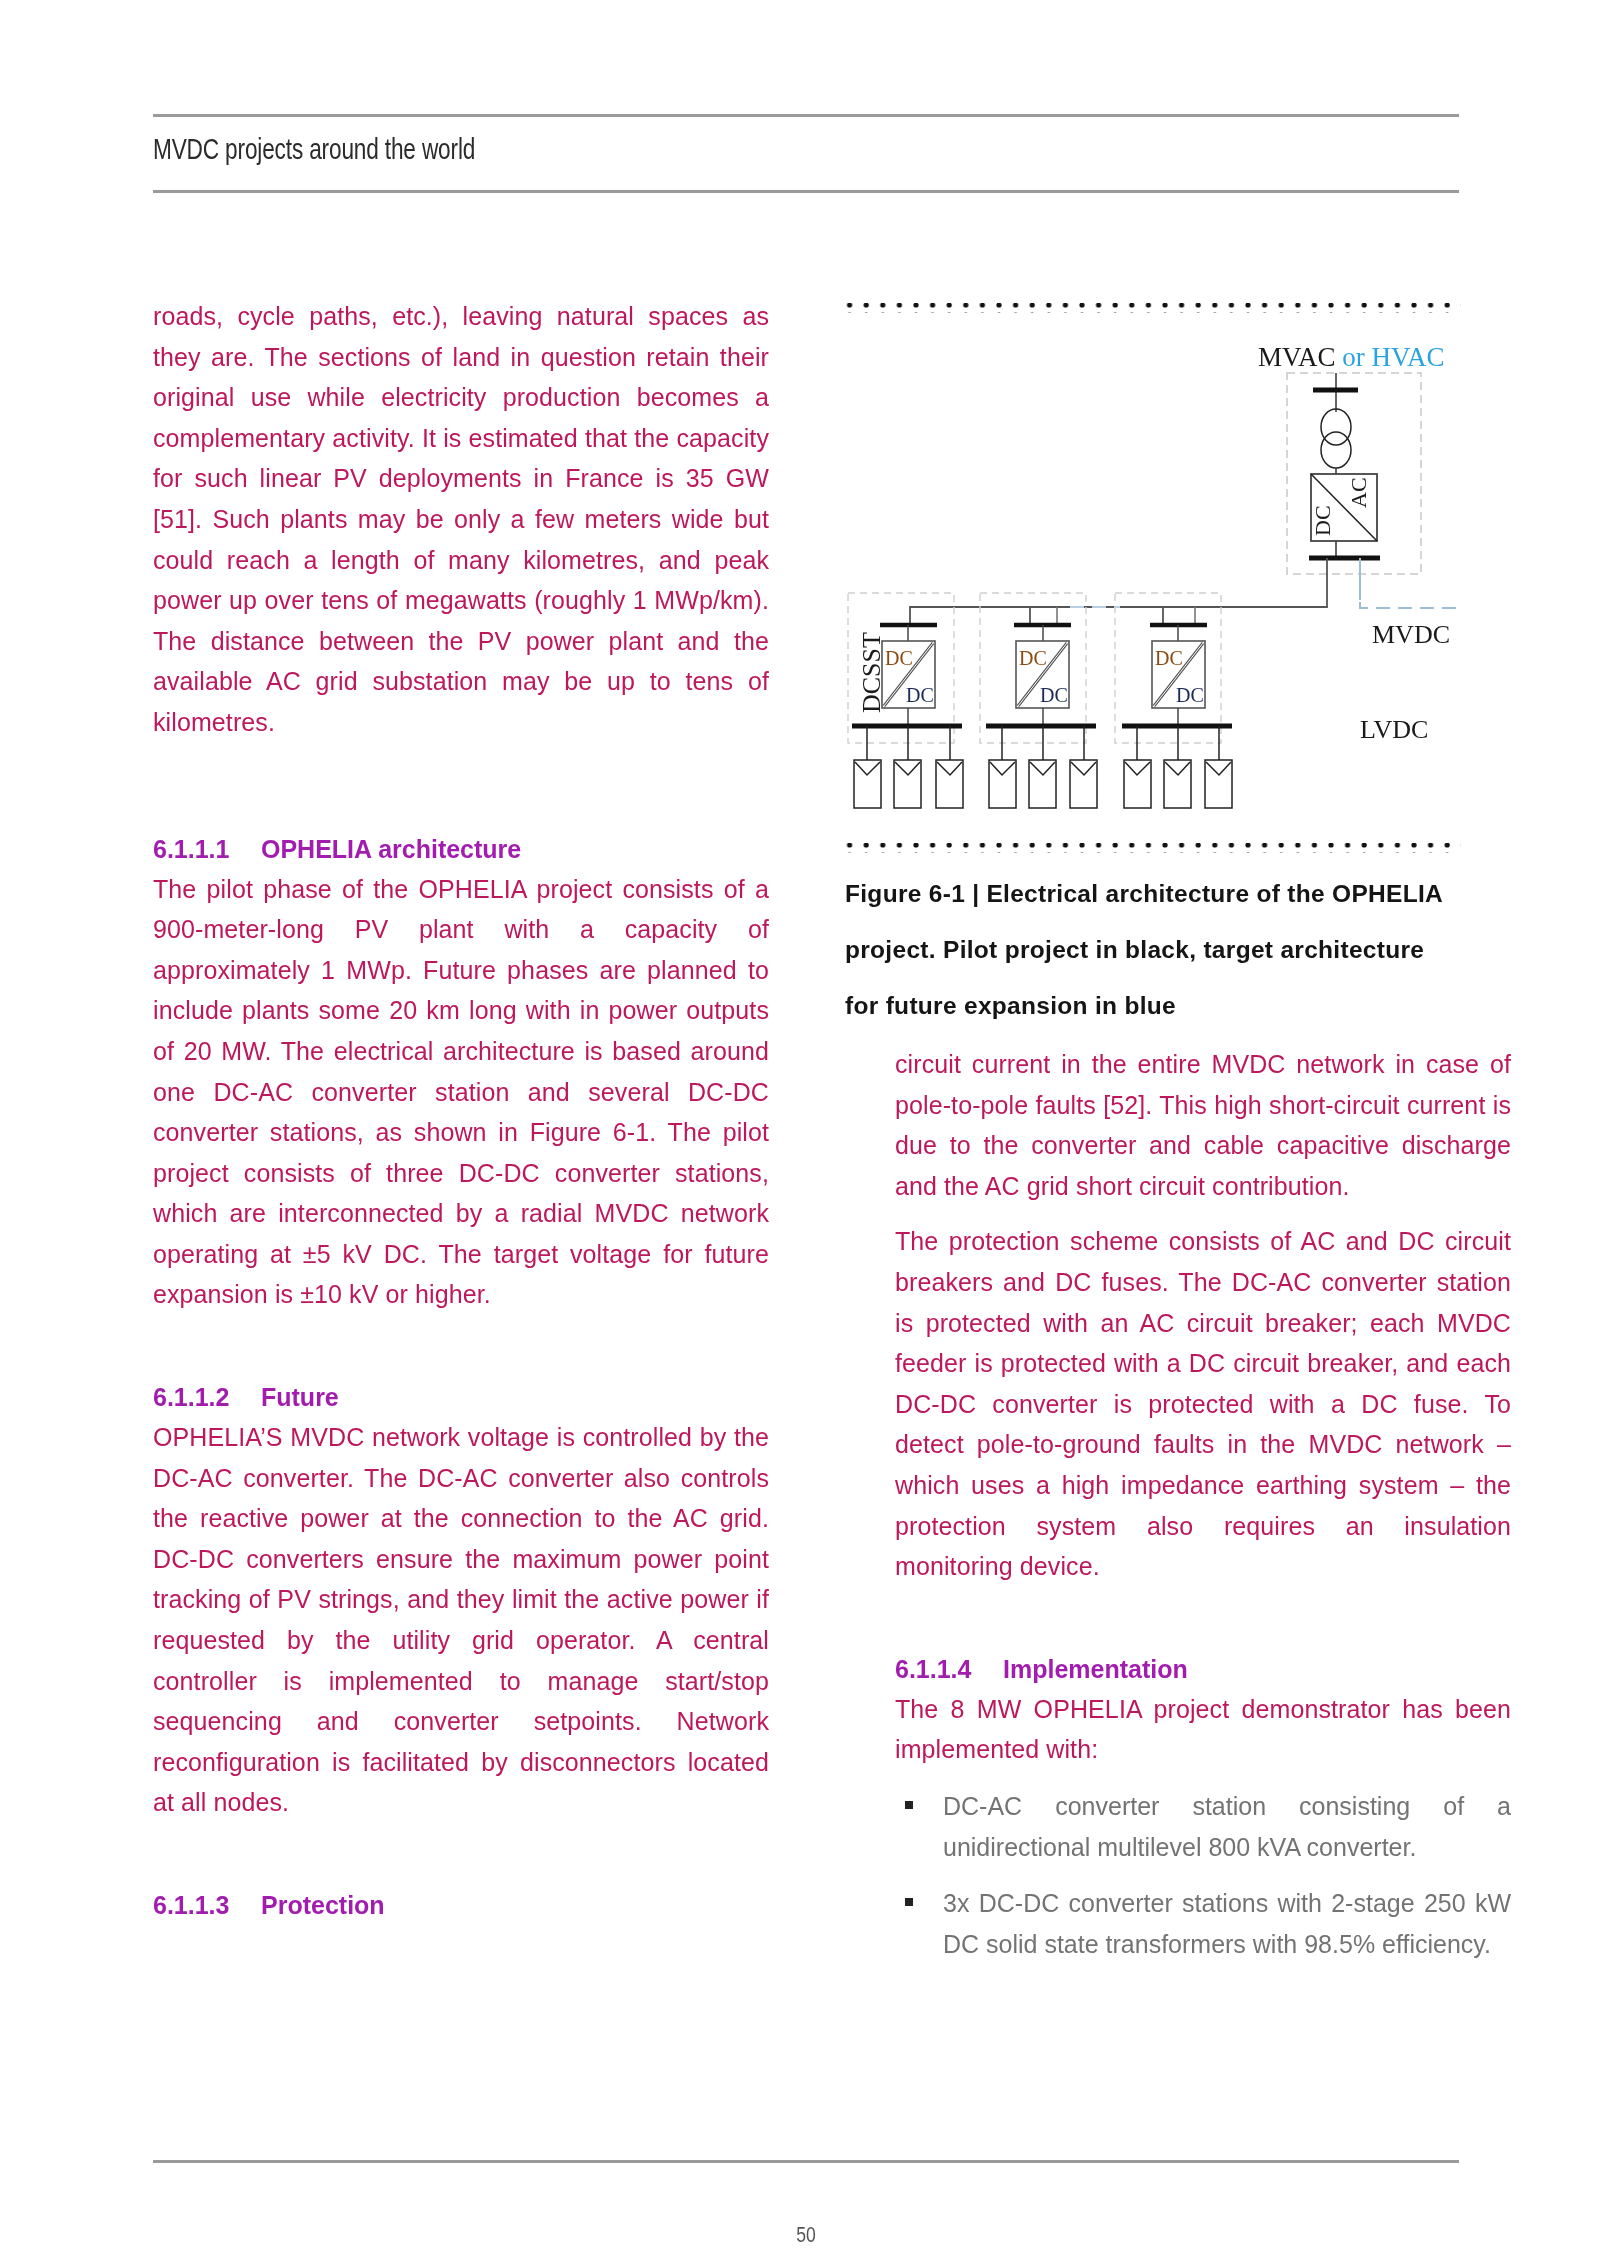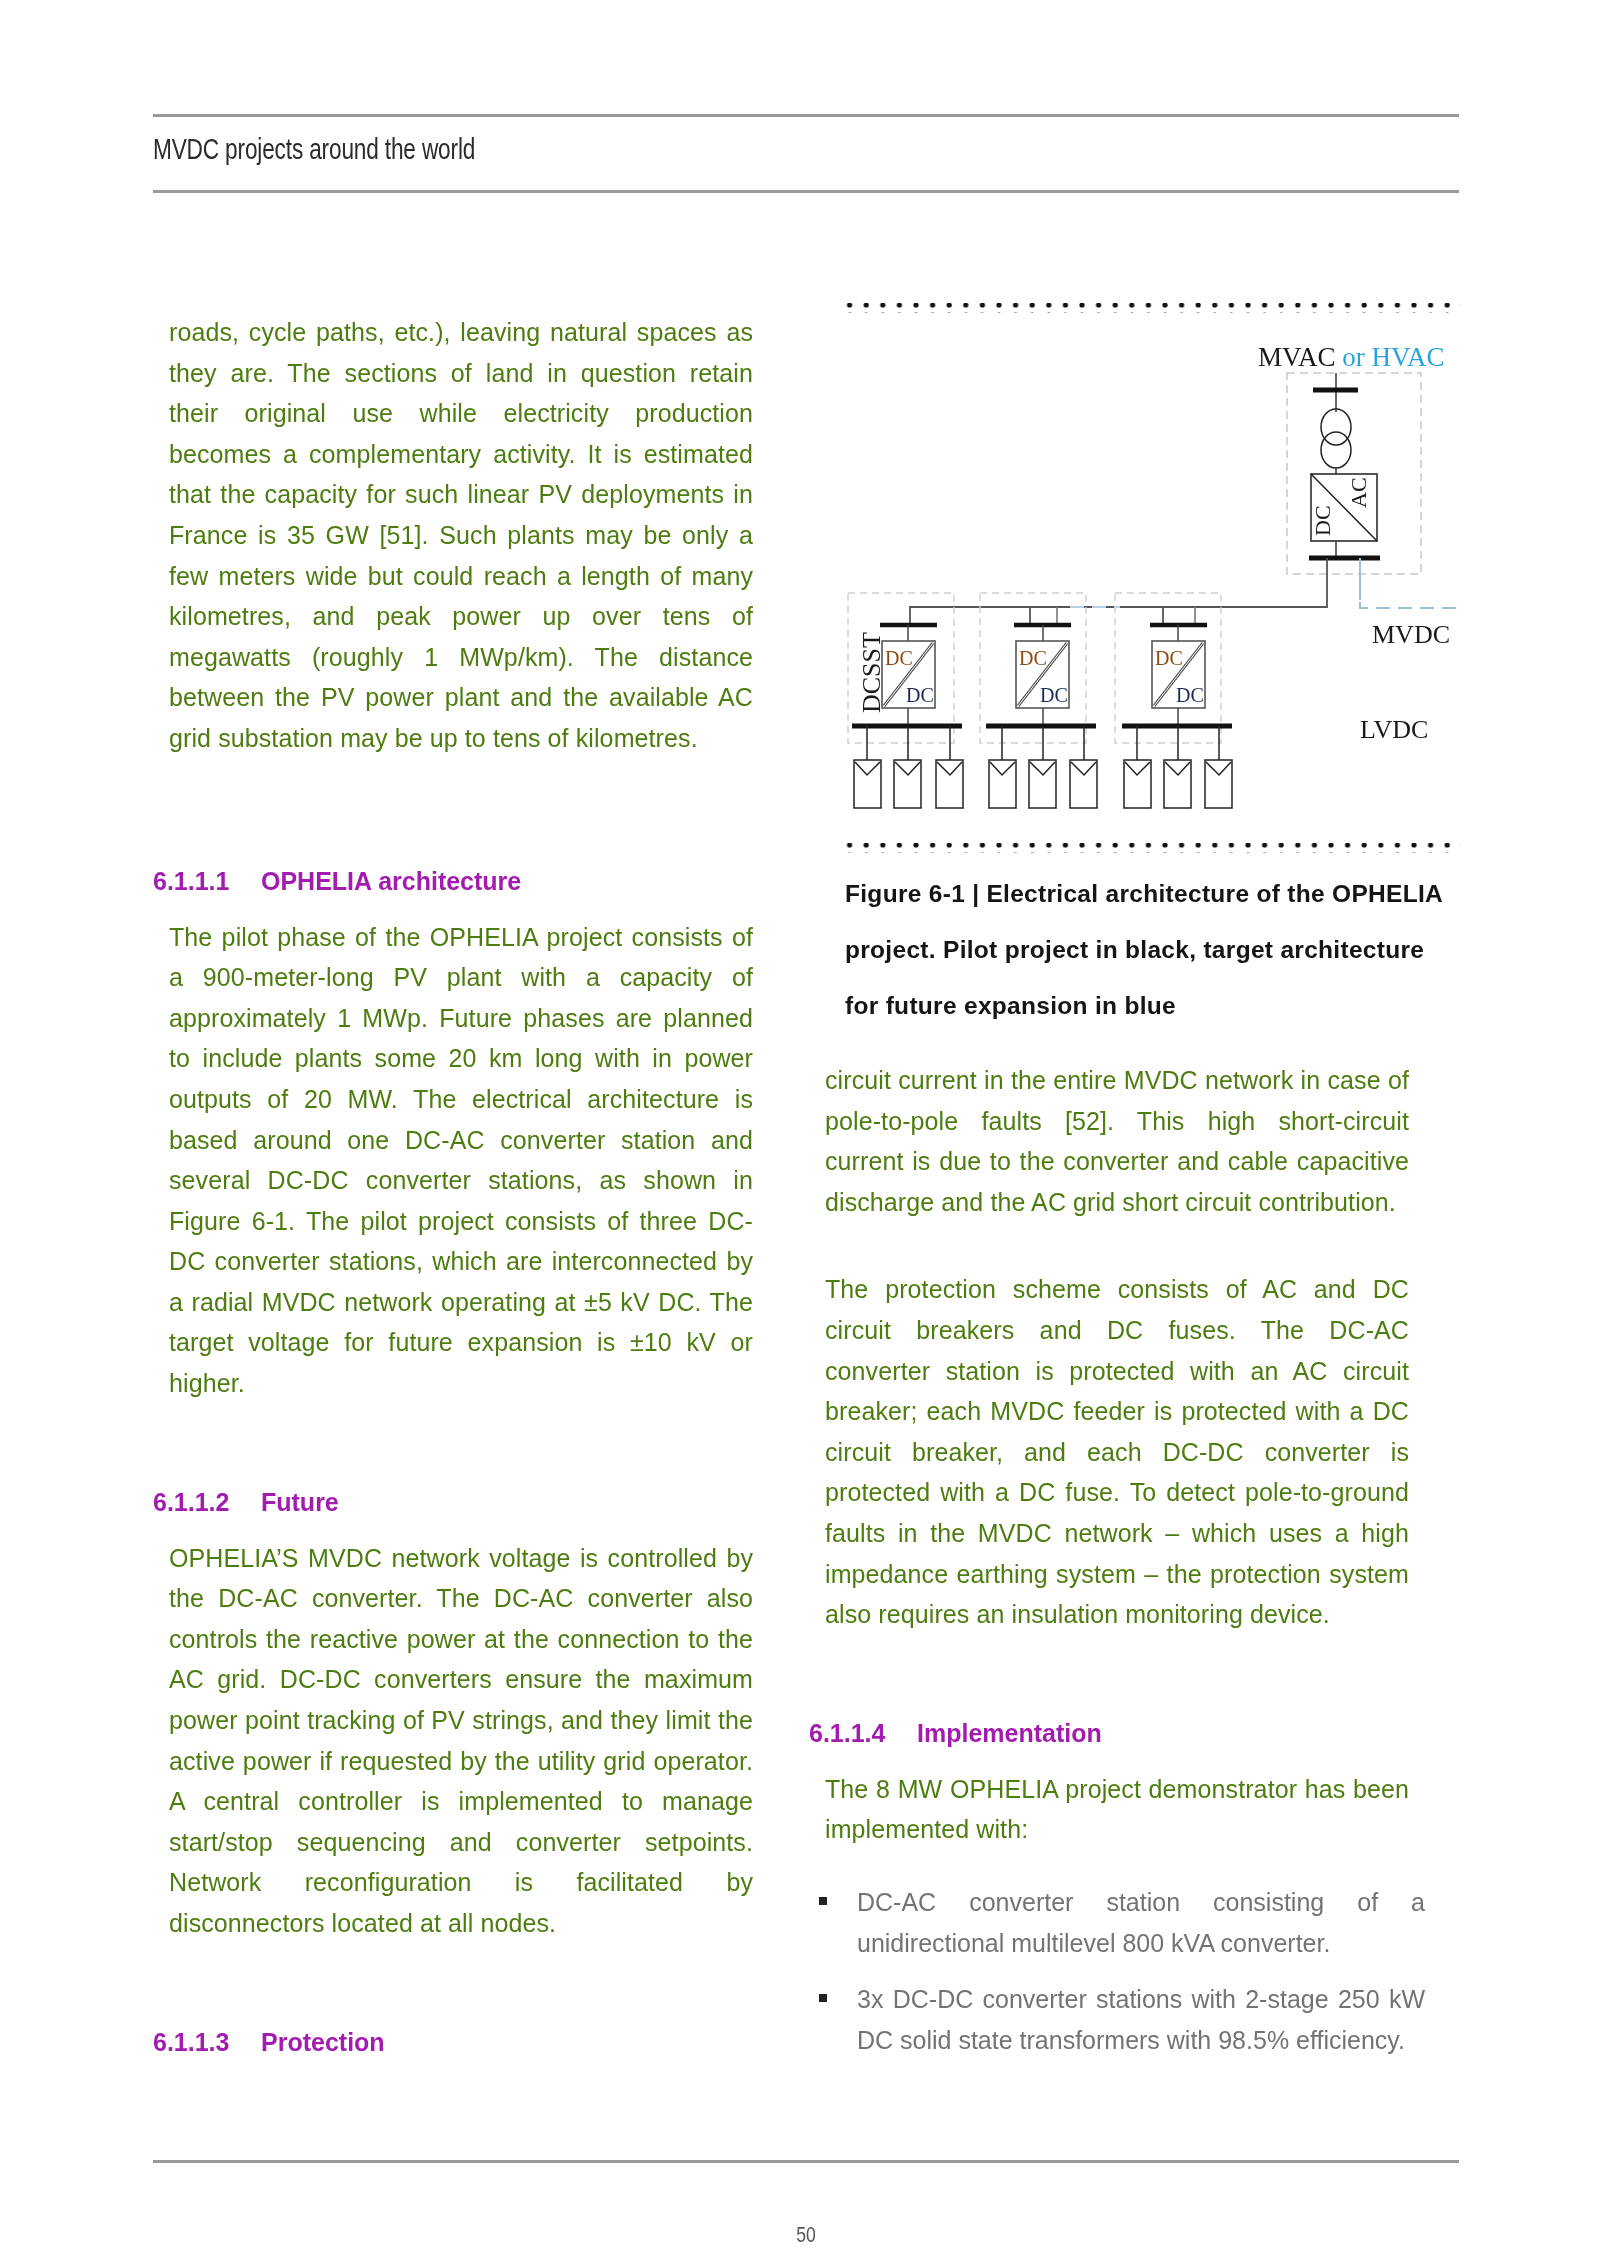"roads, cycle paths, etc.), leaving" p.body { color: #4d7c0f -> #be185d; margin: 16px -> 0 }
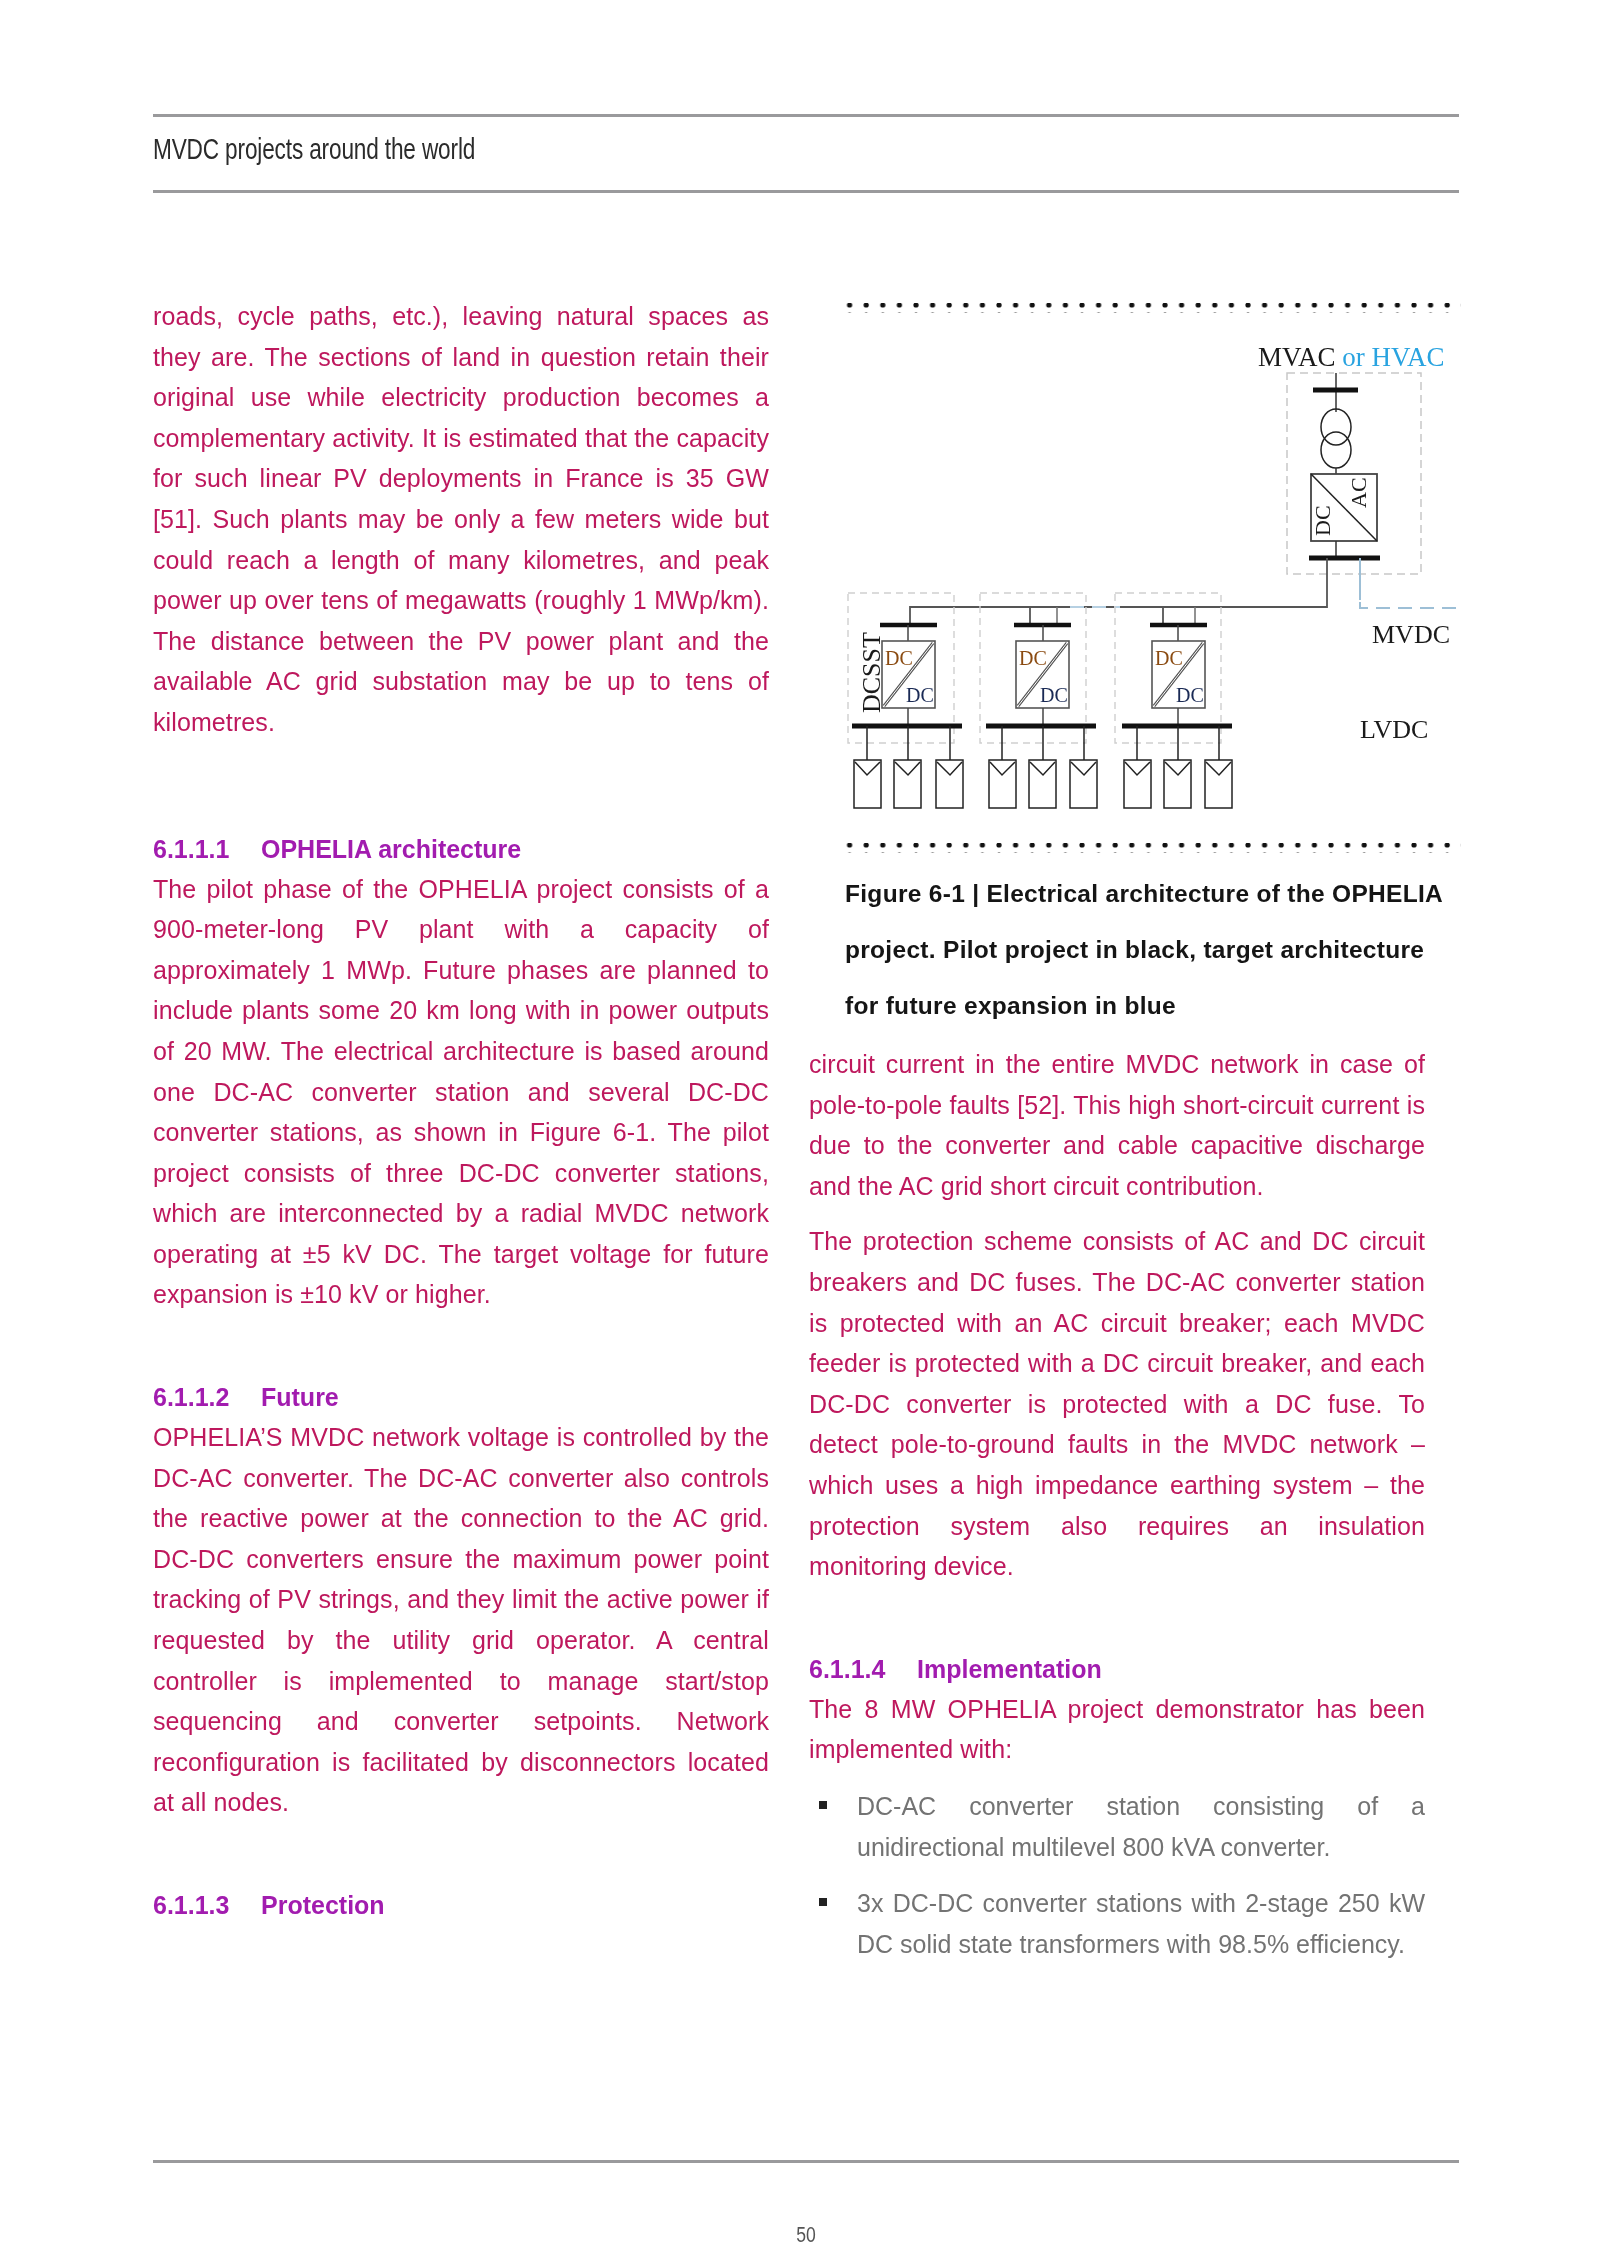"circuit current in the entire" .col-right { left: 809px -> 895px }
